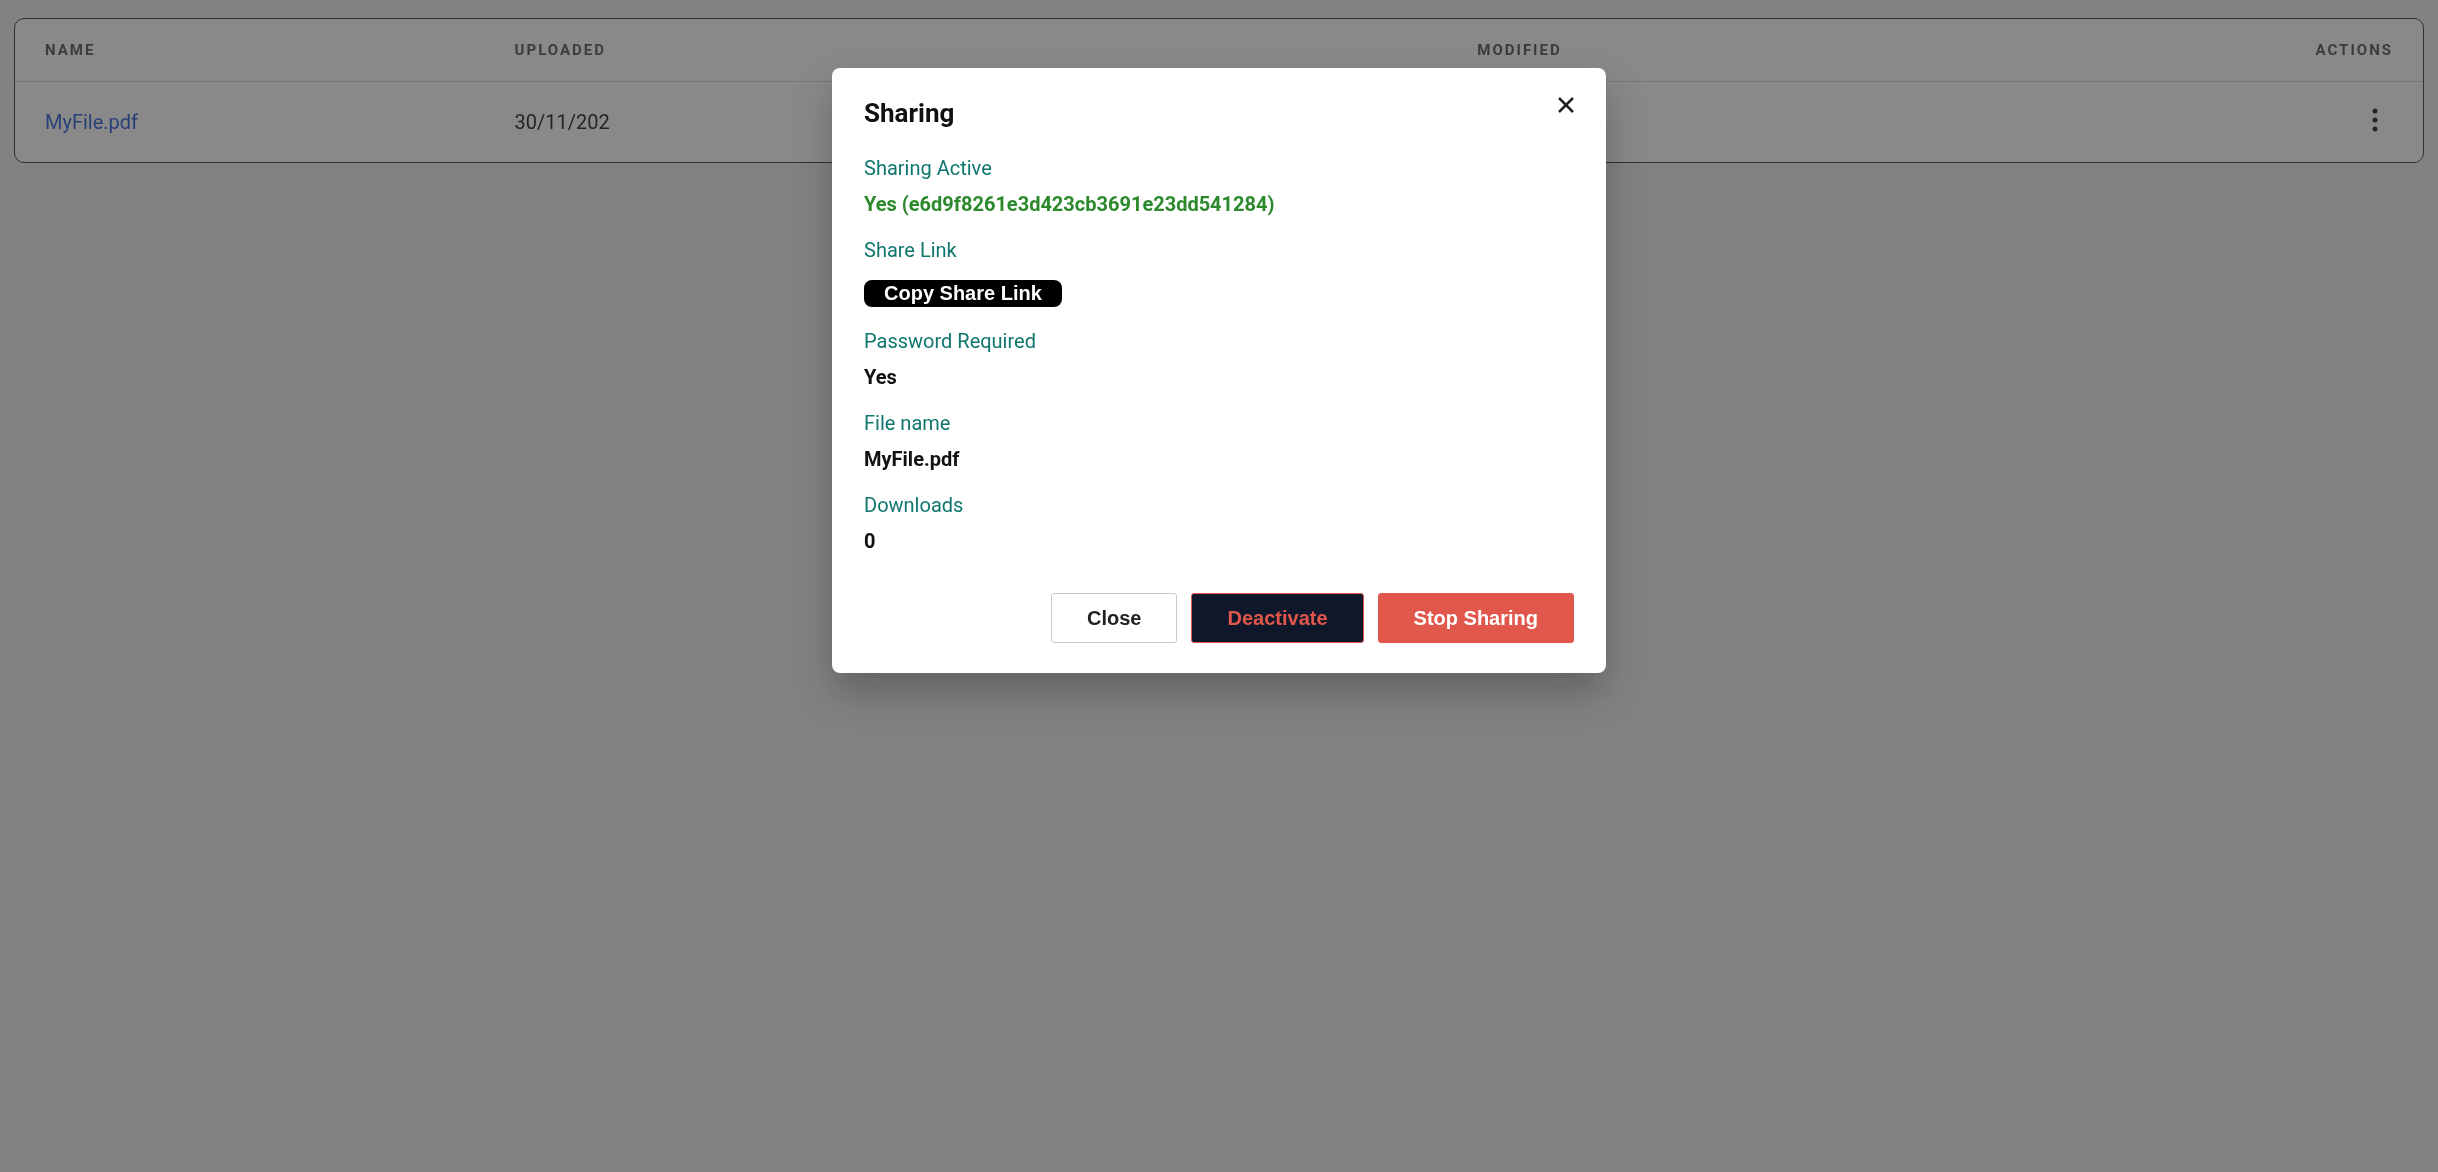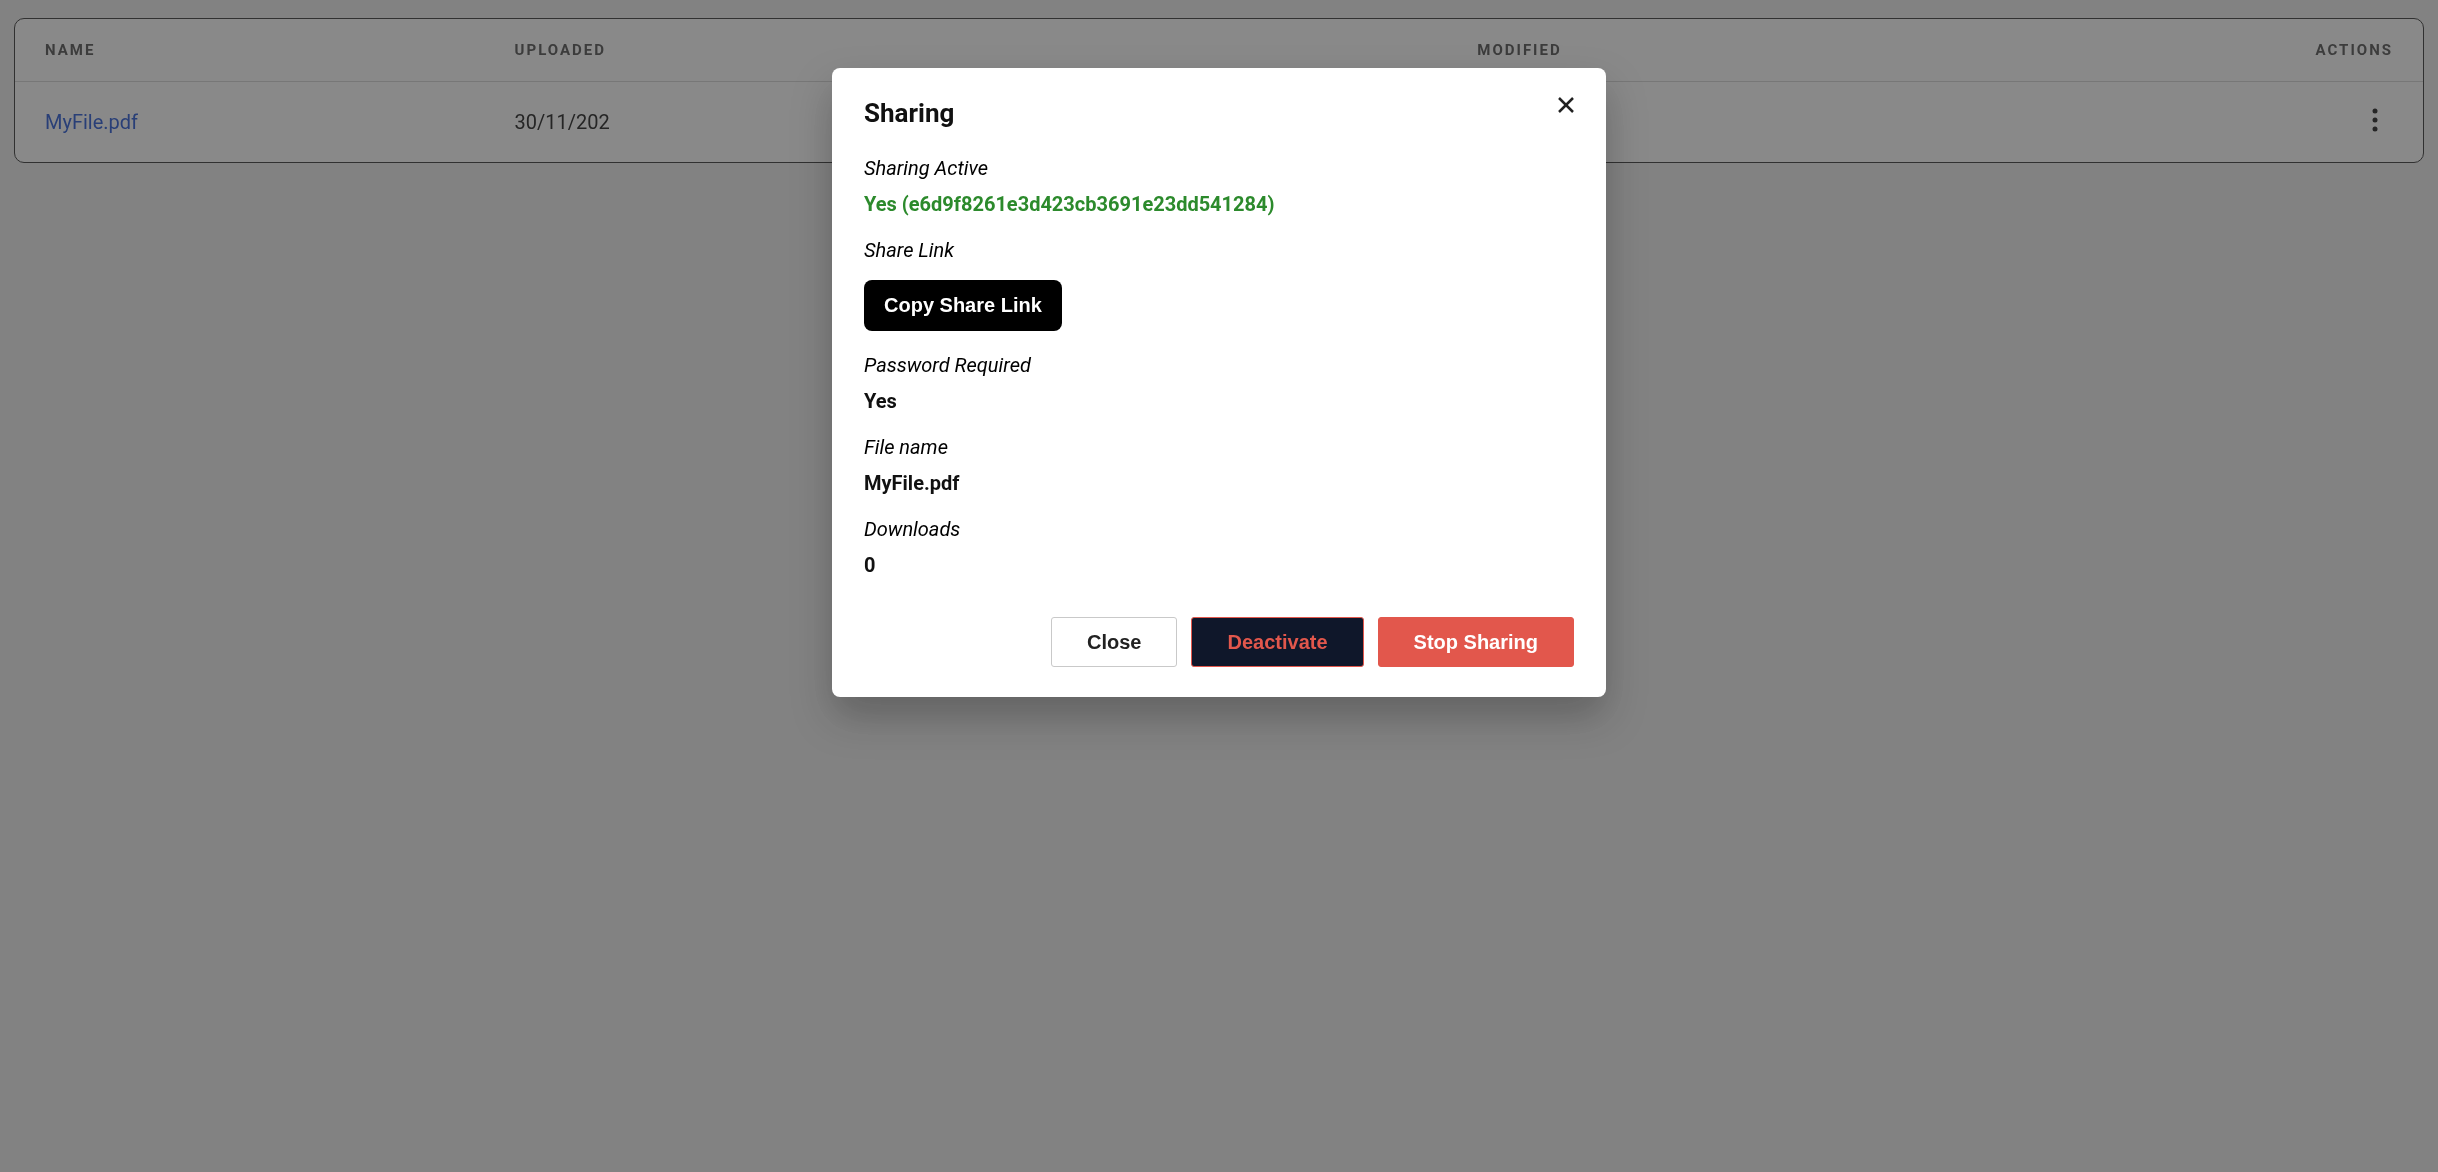"Sharing Active" .field-label { color: #000000 -> #0f766e; font-style: italic -> none }
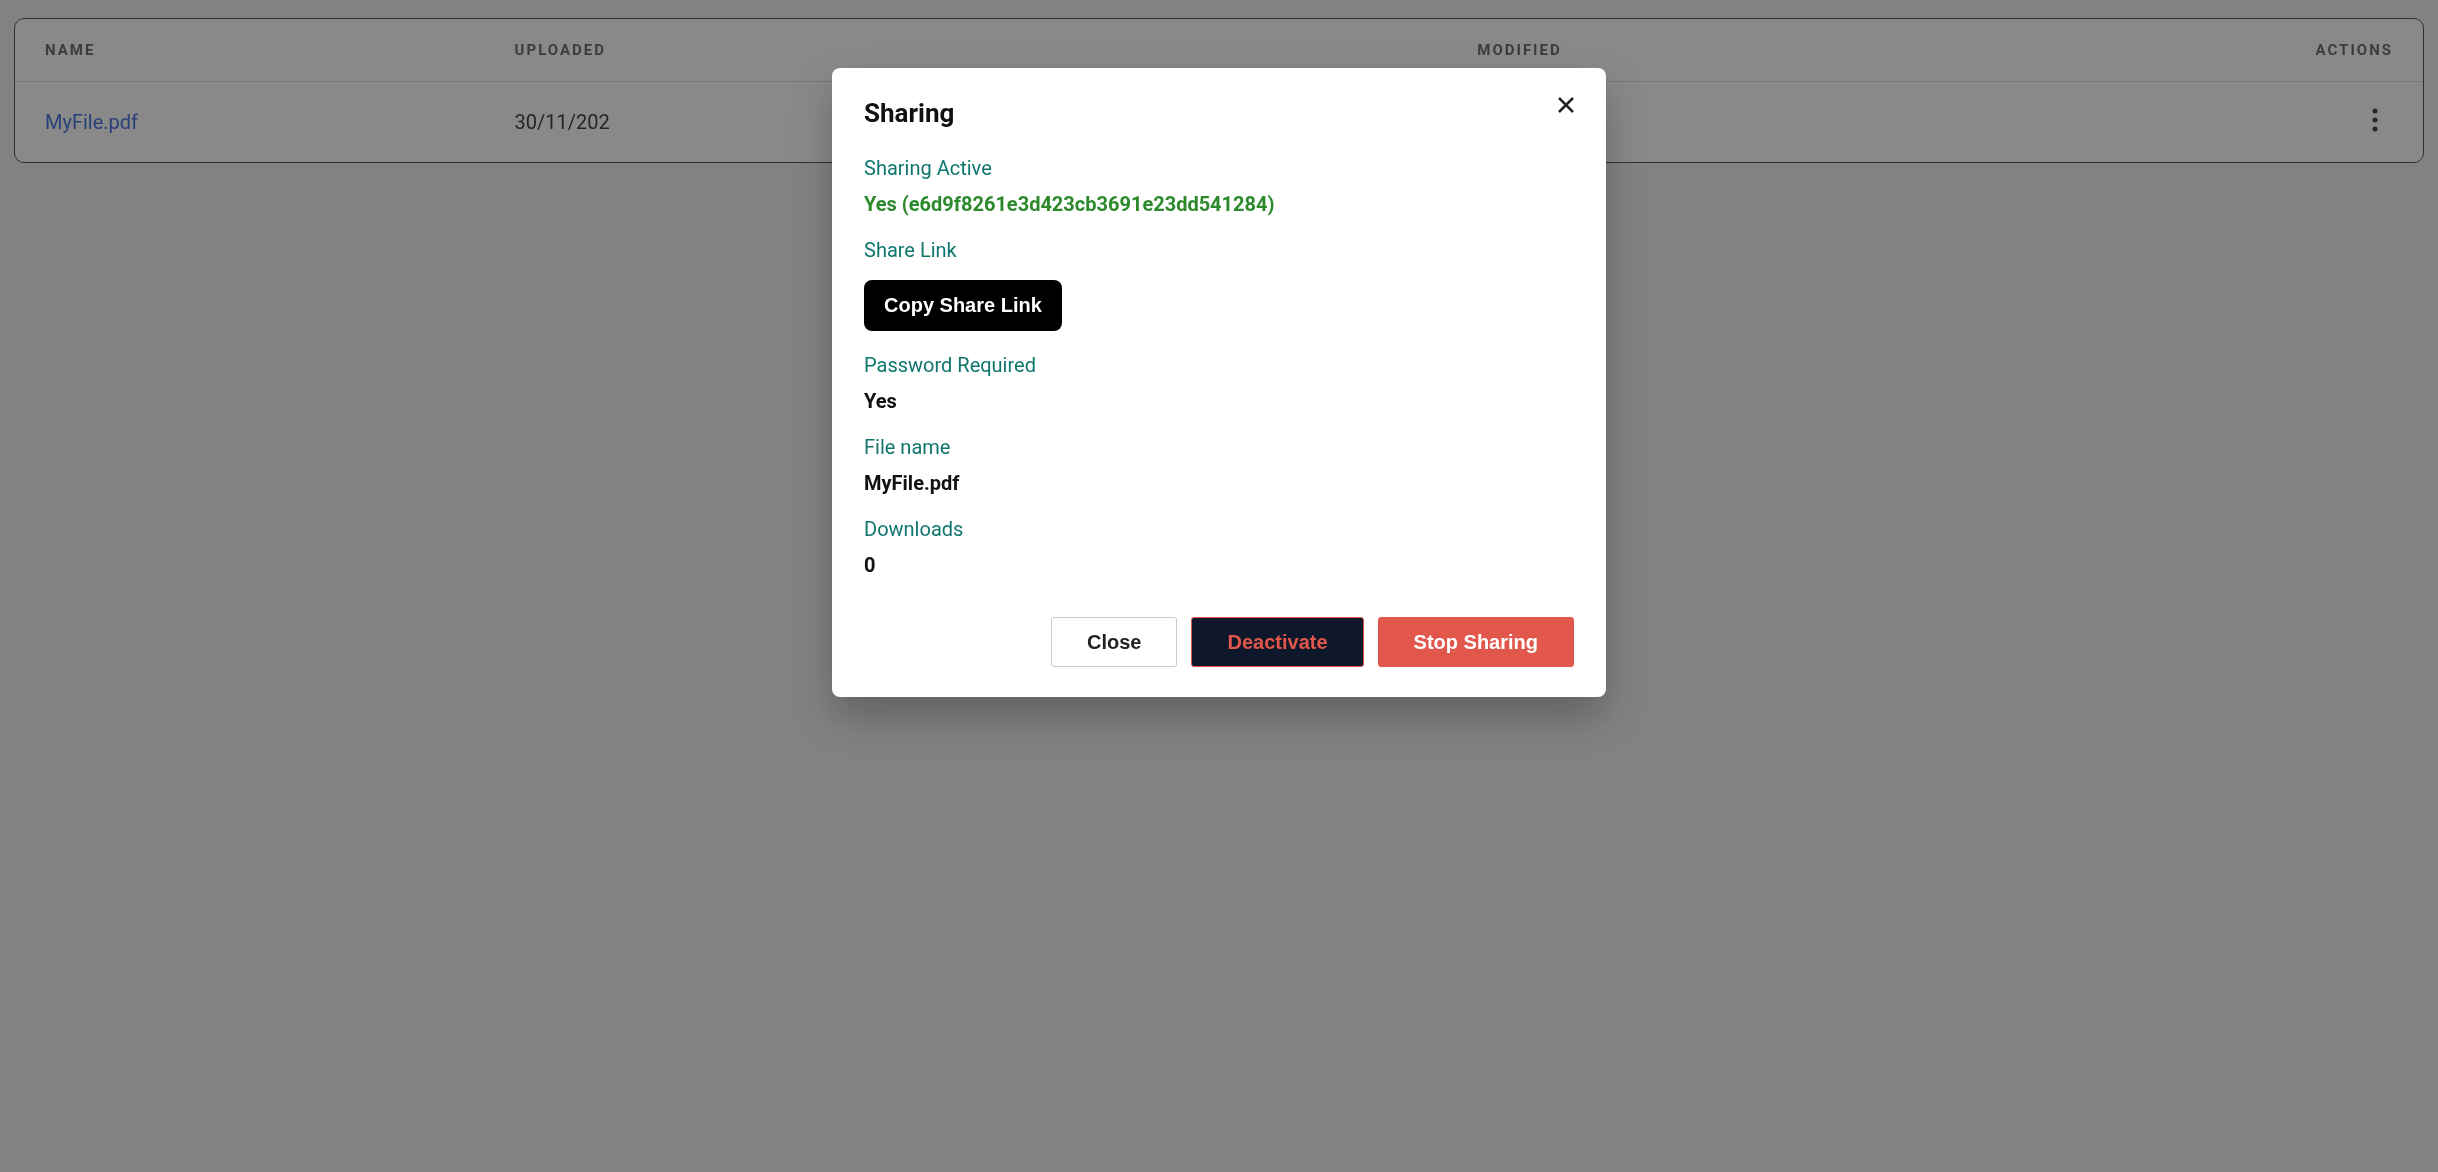"Copy Share Link" .copy-btn { padding: 14px 20px -> 2px 20px }
